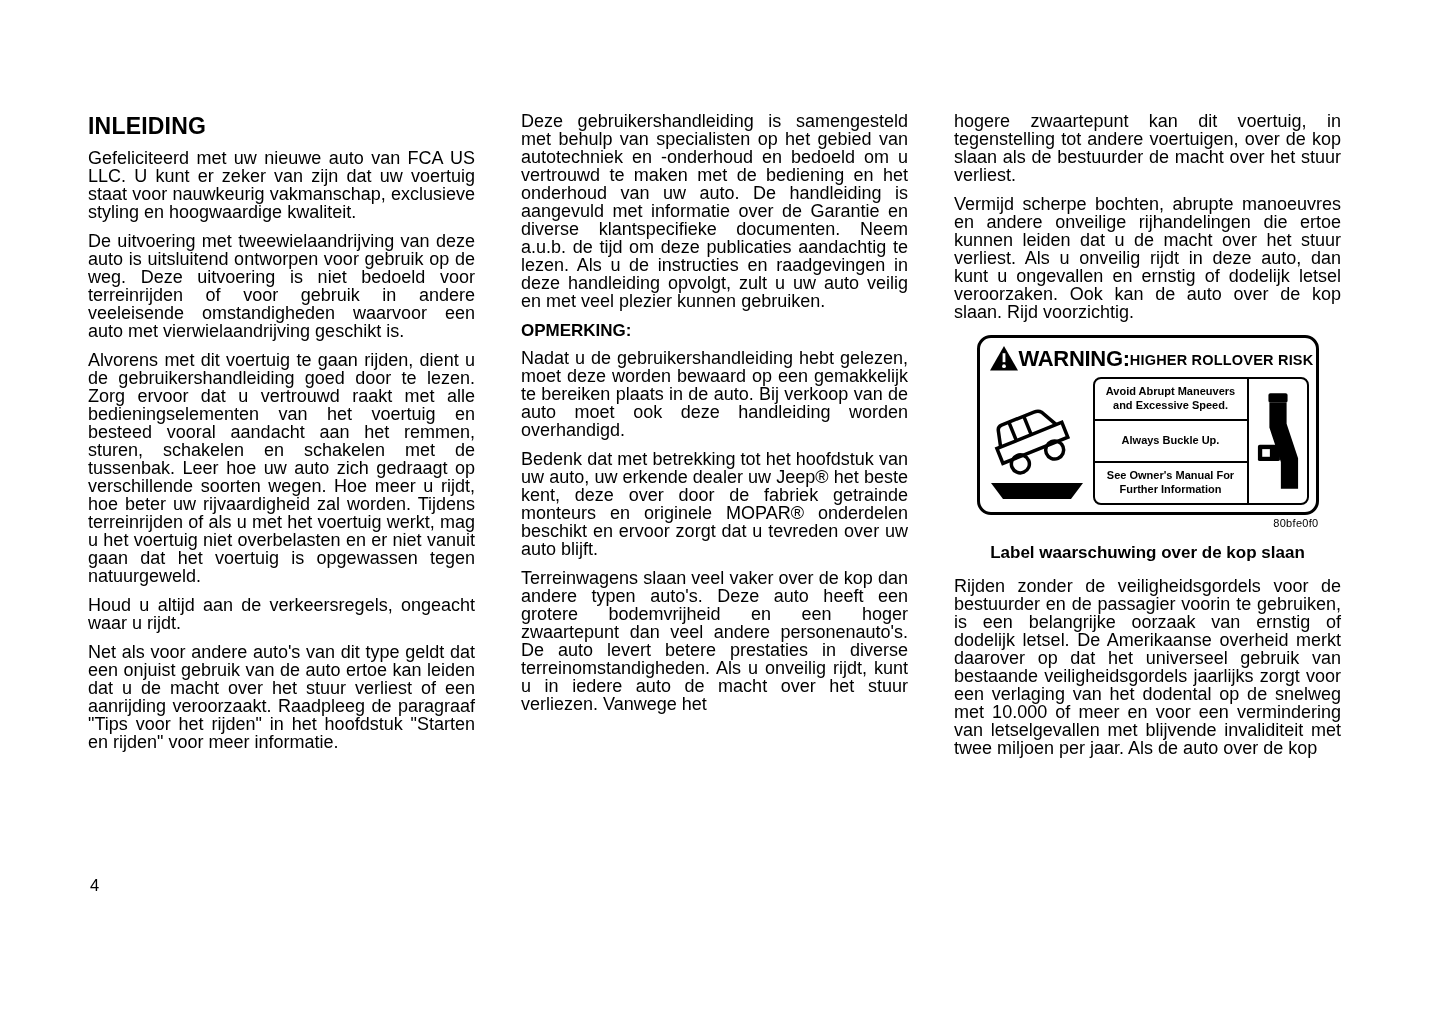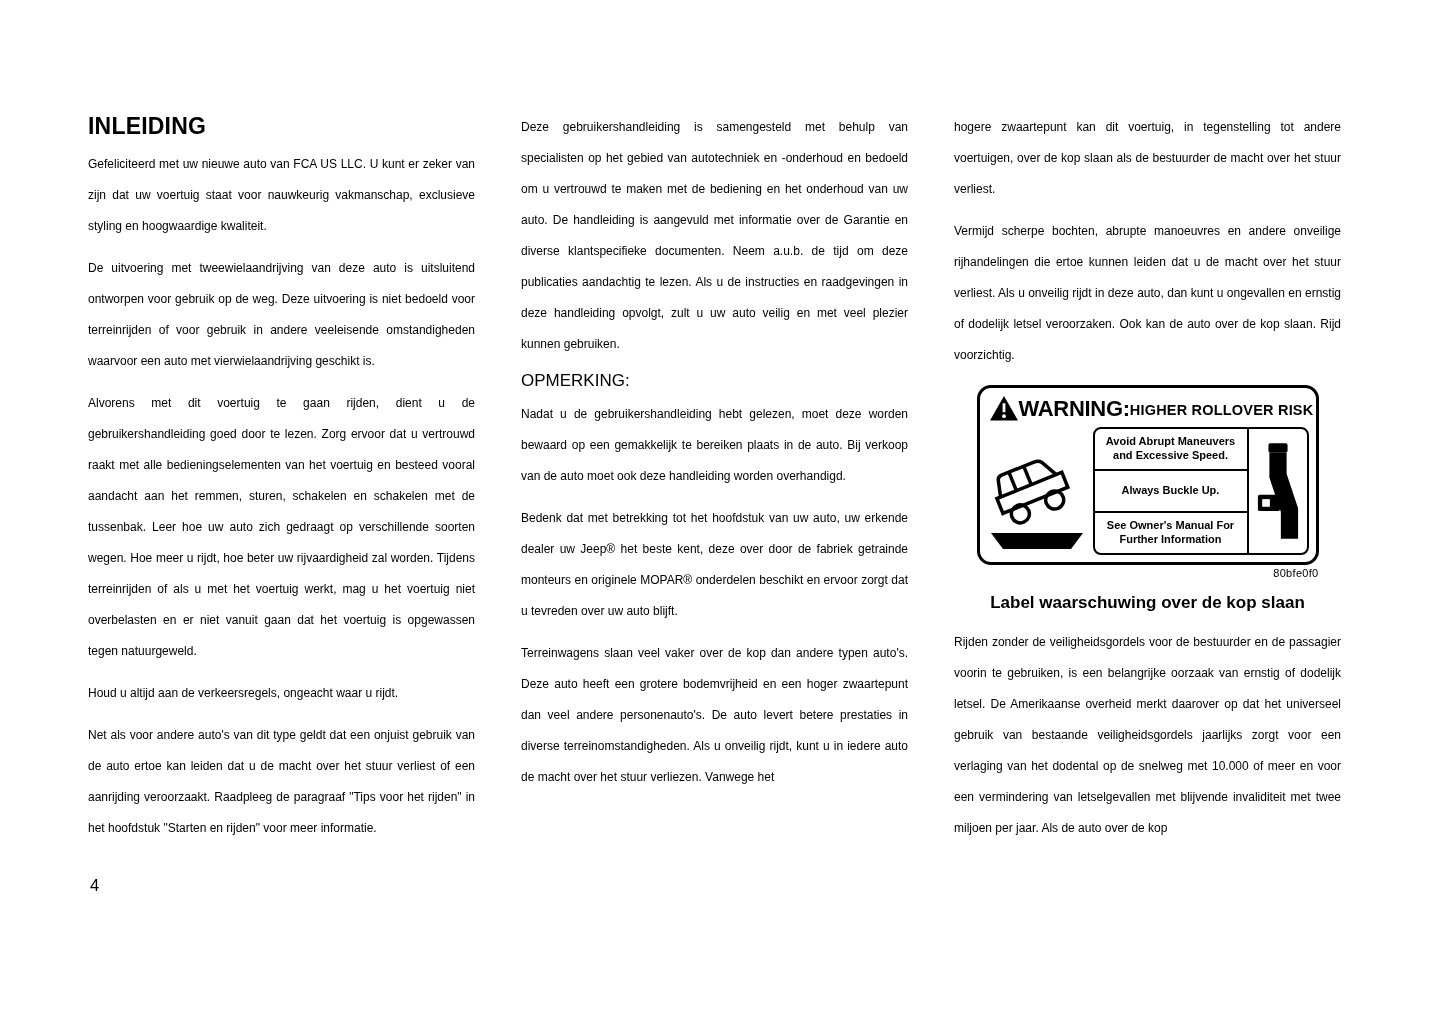"Deze gebruikershandleiding is" .col p { font-size: 12px -> 18px; line-height: 31px -> 18px }
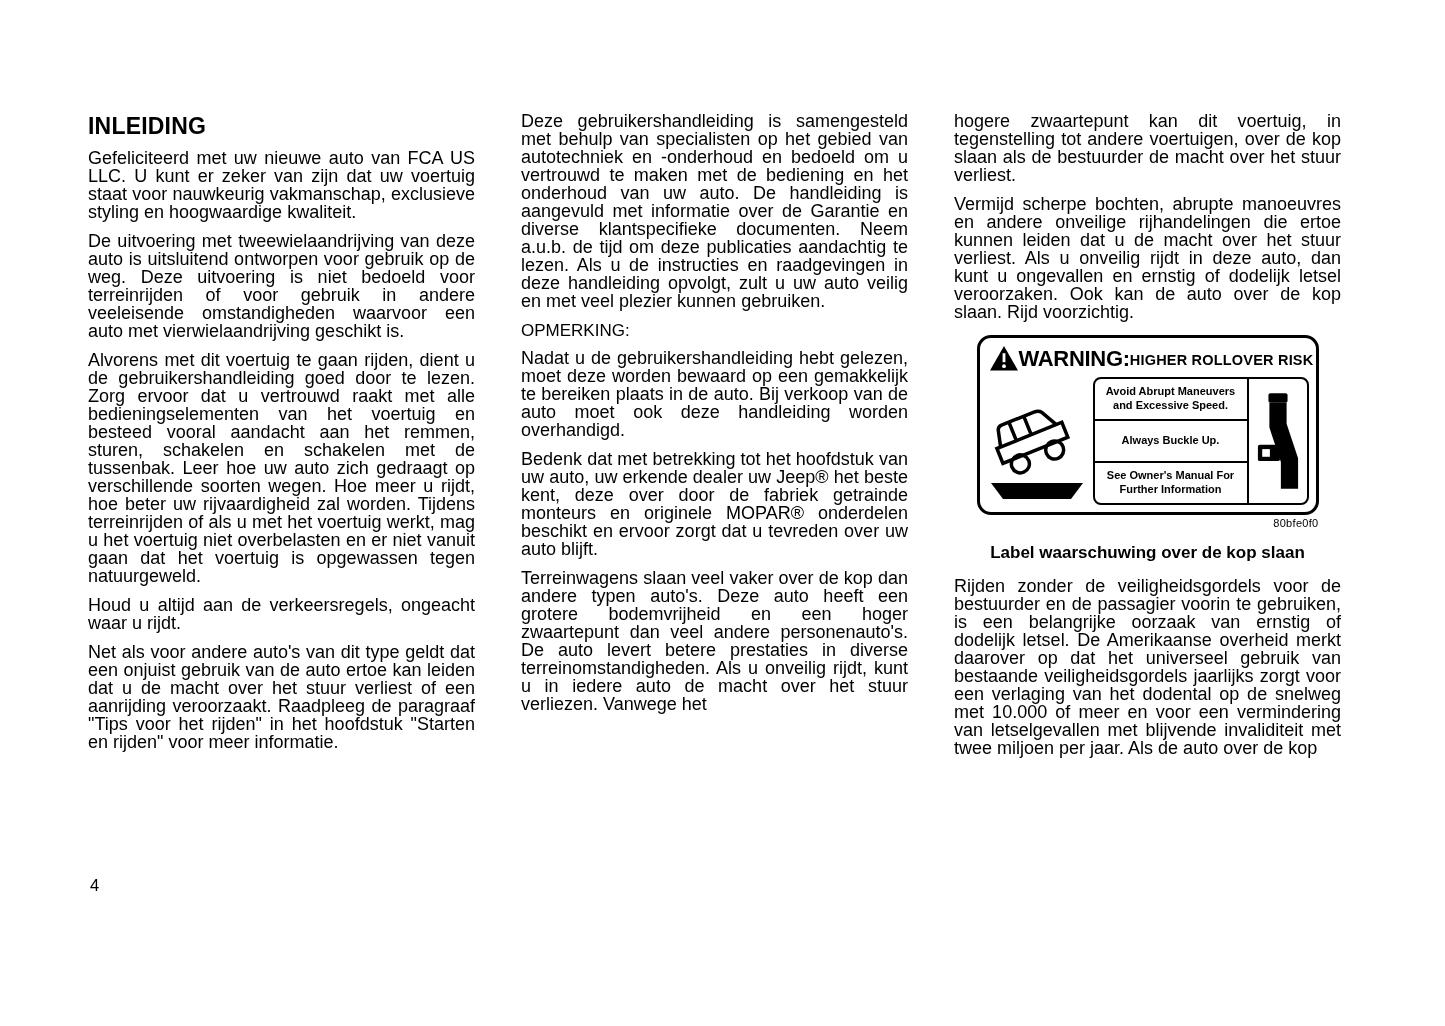"OPMERKING:" h3.note-heading { font-weight: normal -> bold }
